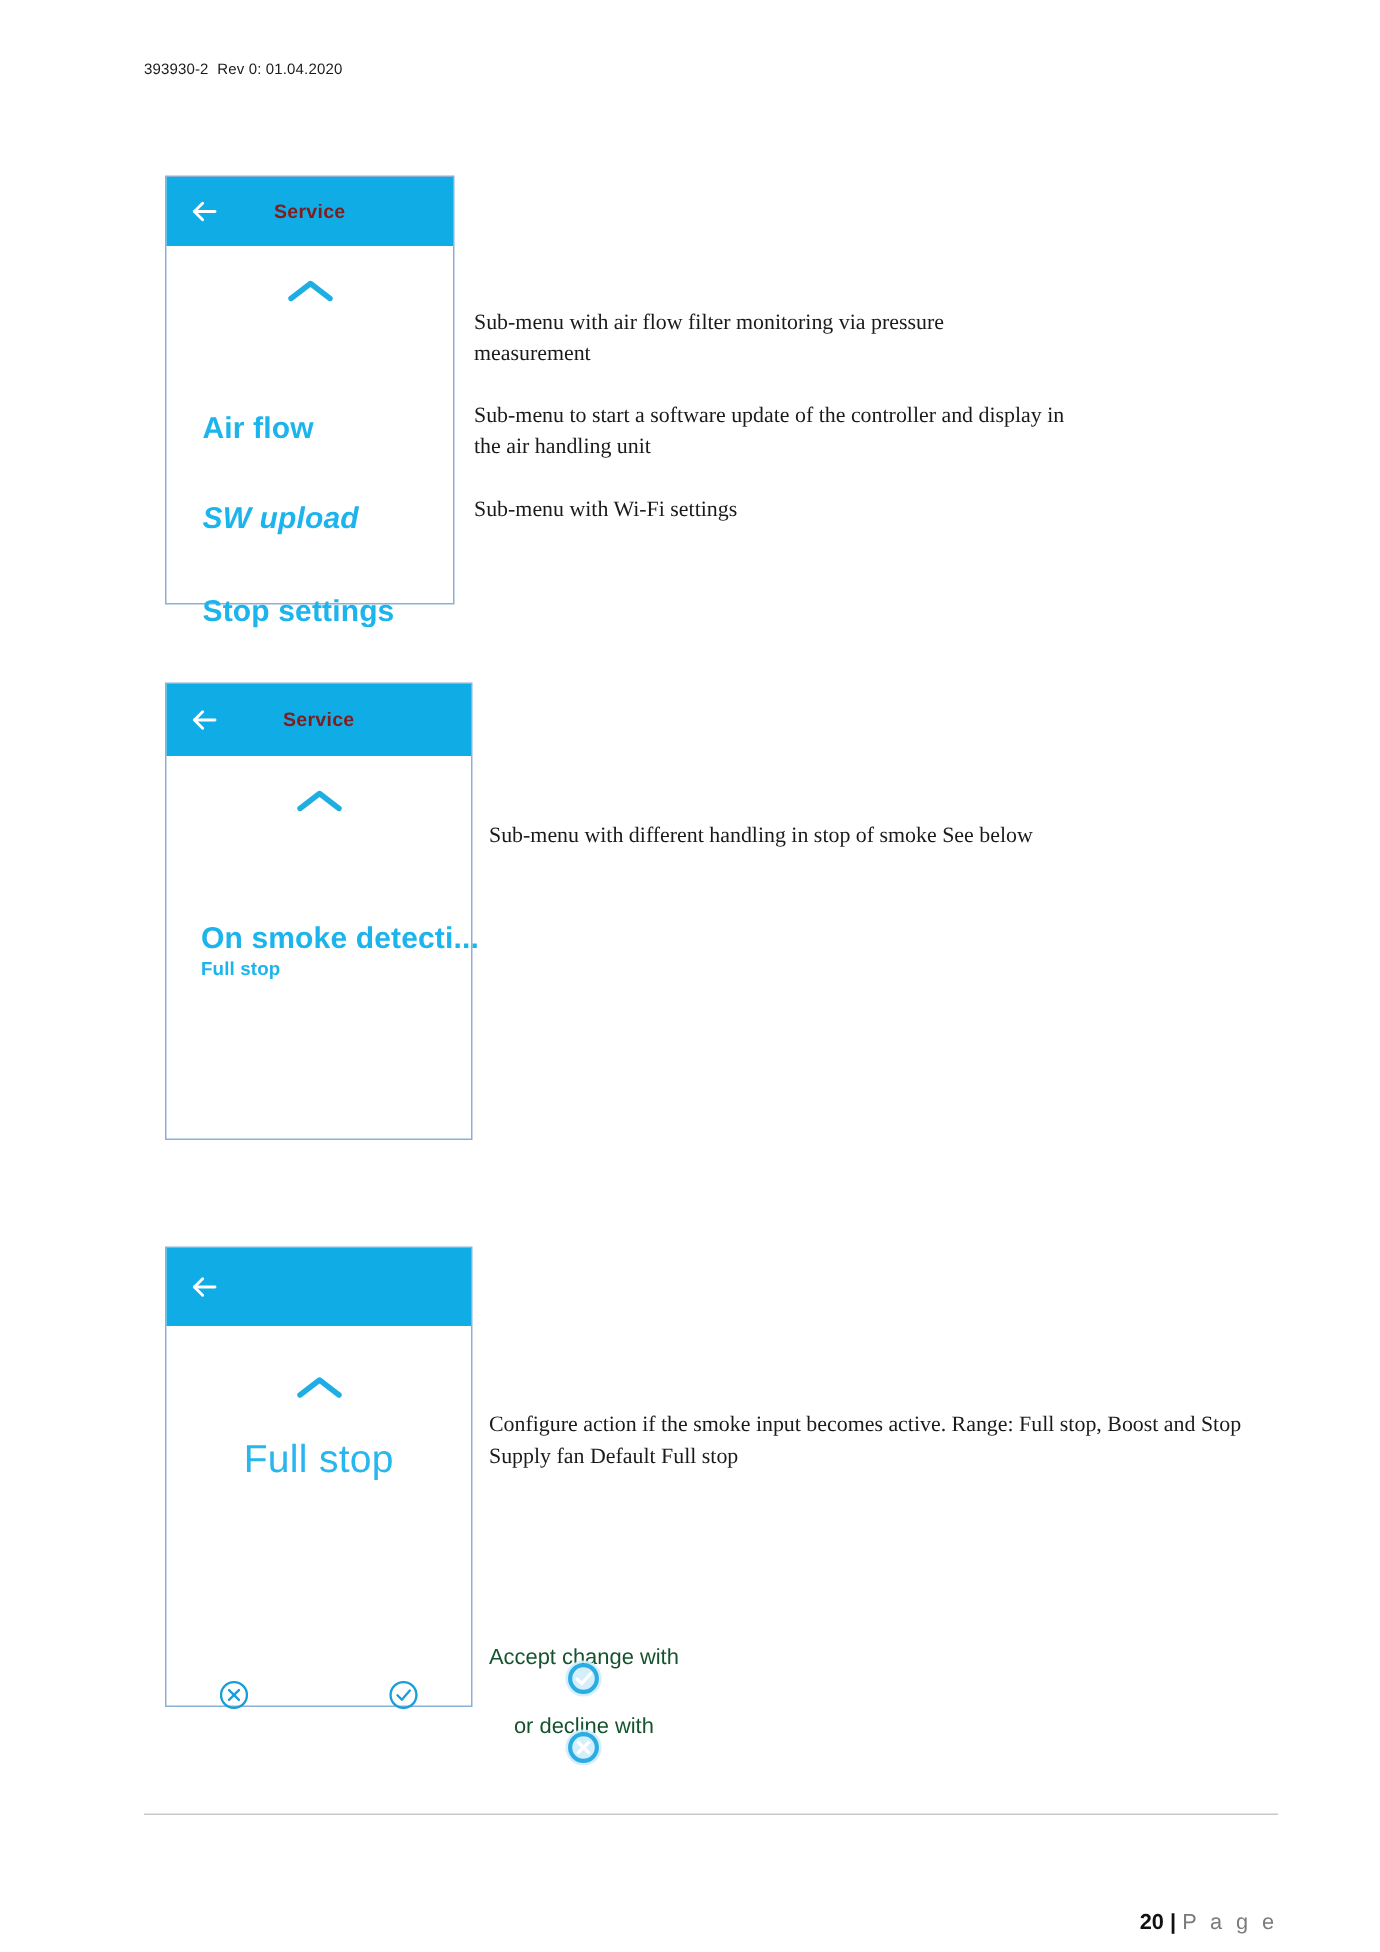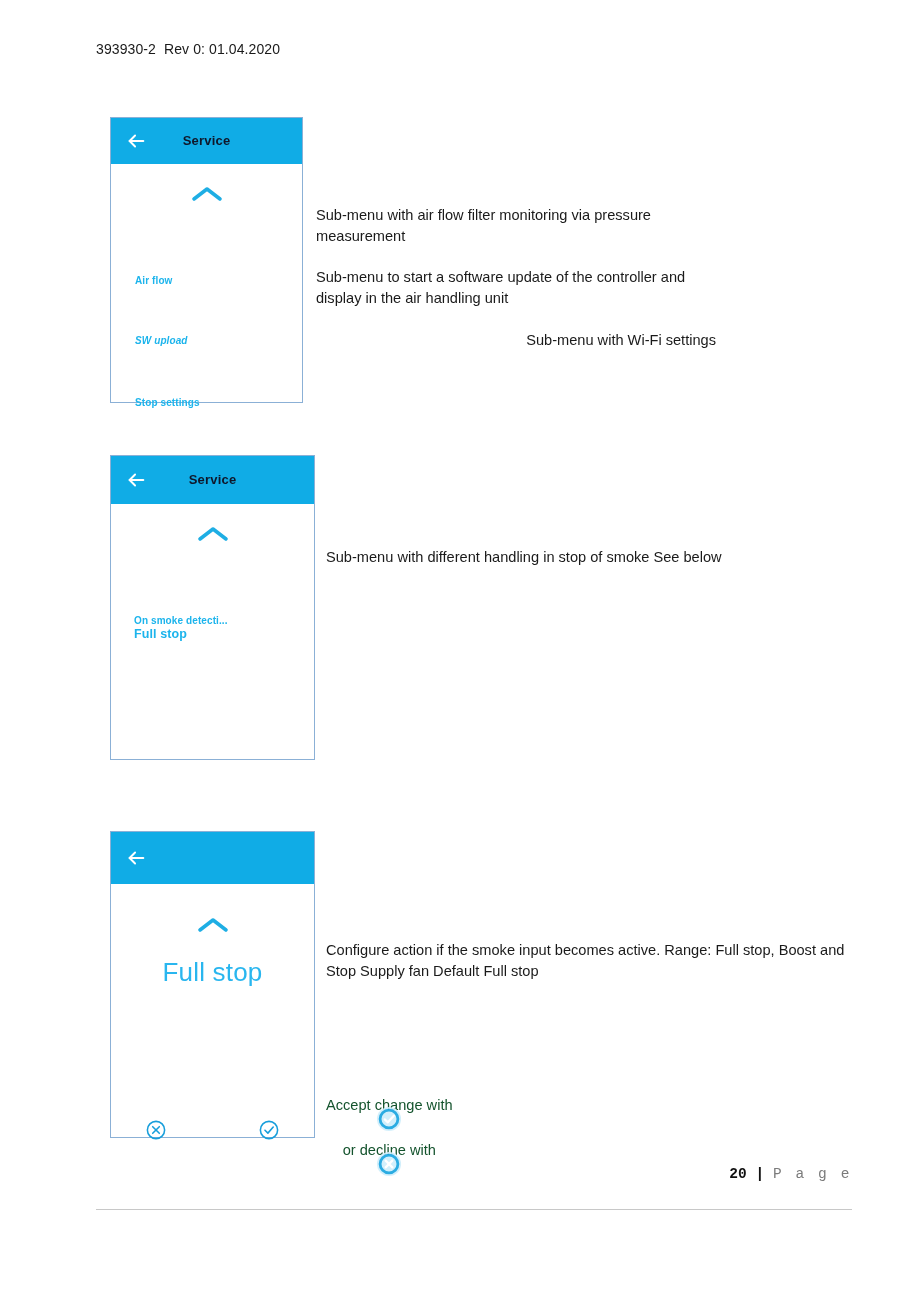"393930-2 Rev 0: 01.04.2020" .doc-header { font-size: 14px -> 10px }
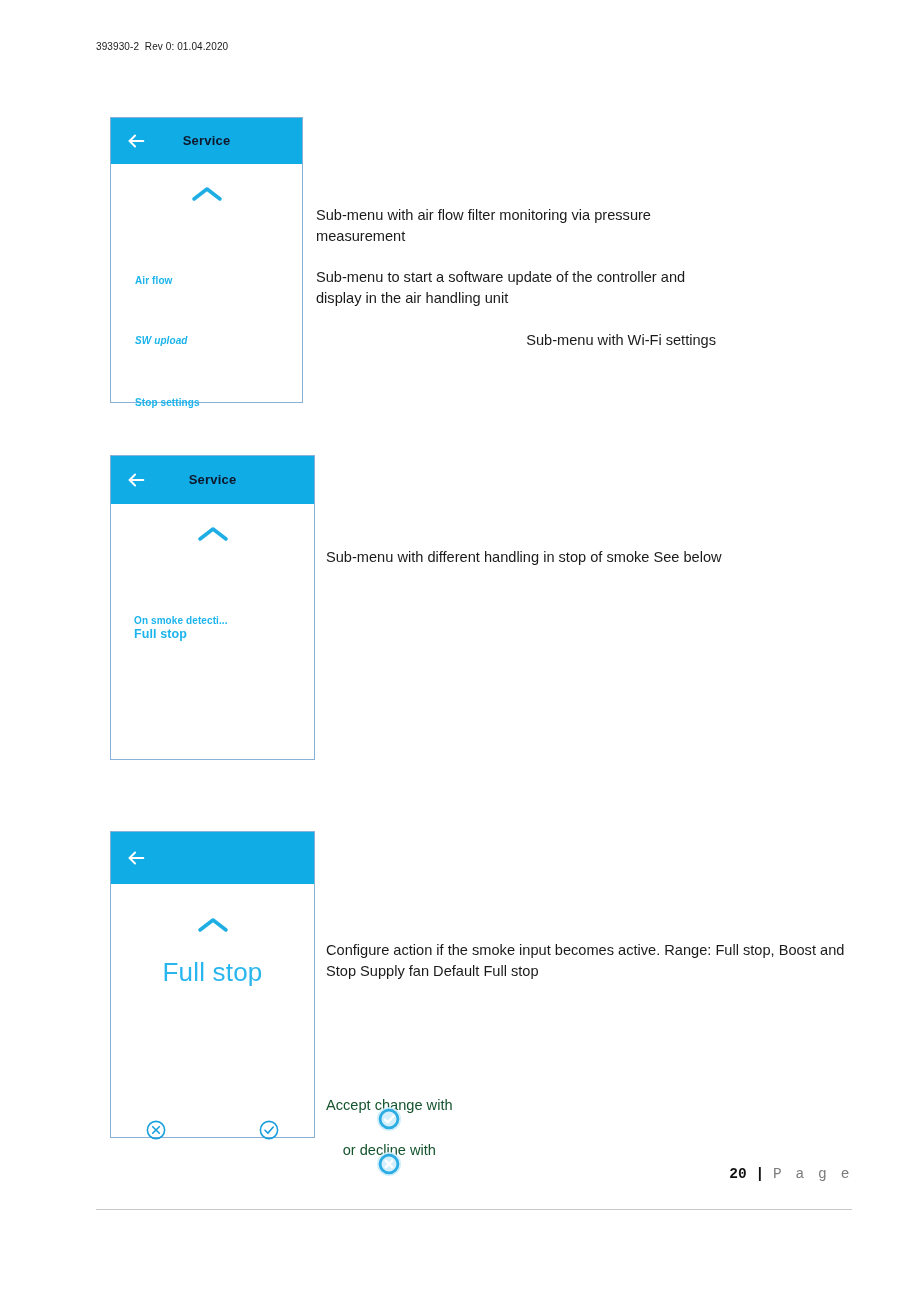"Service" .card-title { color: #0f172a -> #7f1d1d }
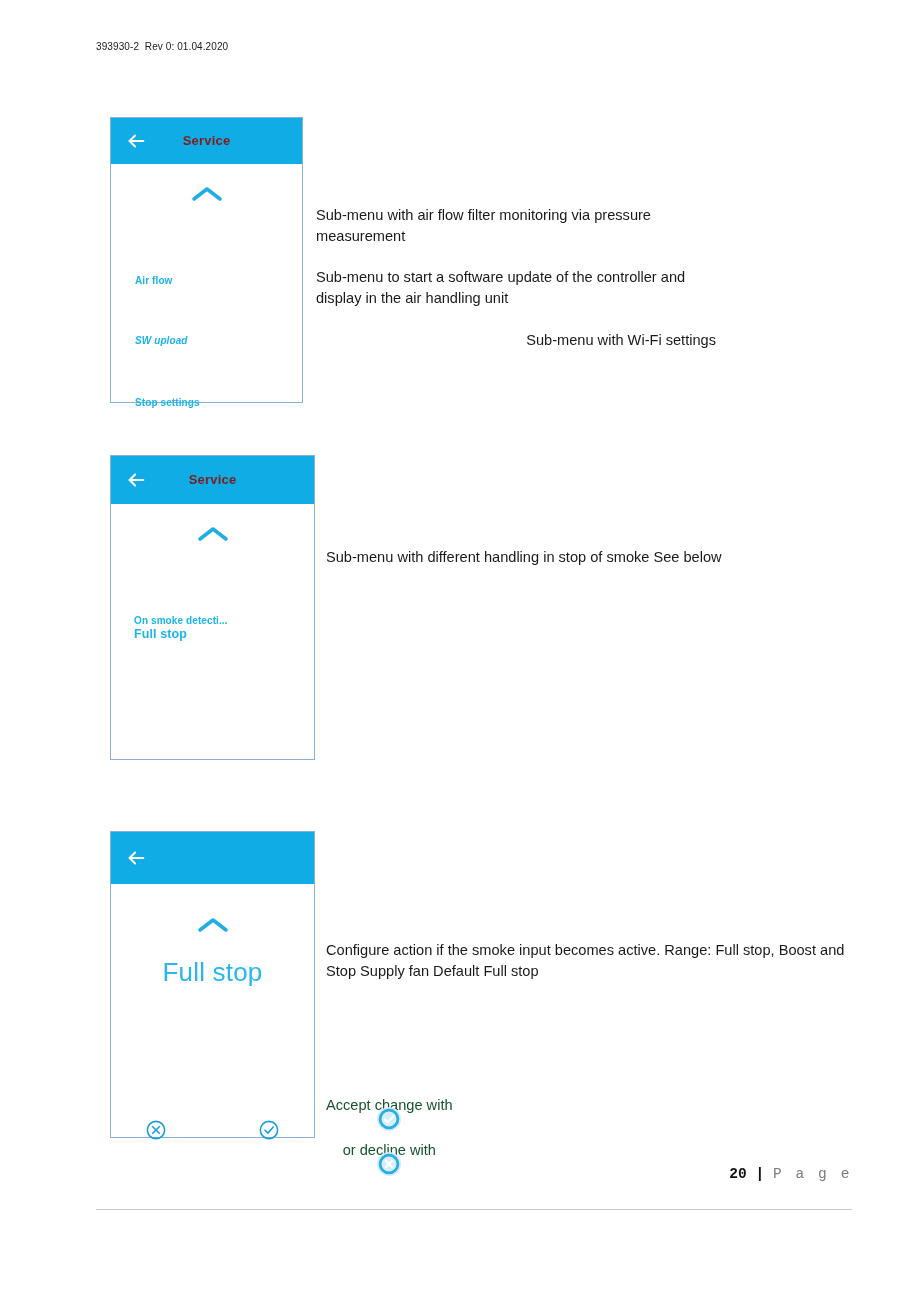"Sub-menu with air flow filter" .desc { font-family: none -> Liberation Serif, serif }
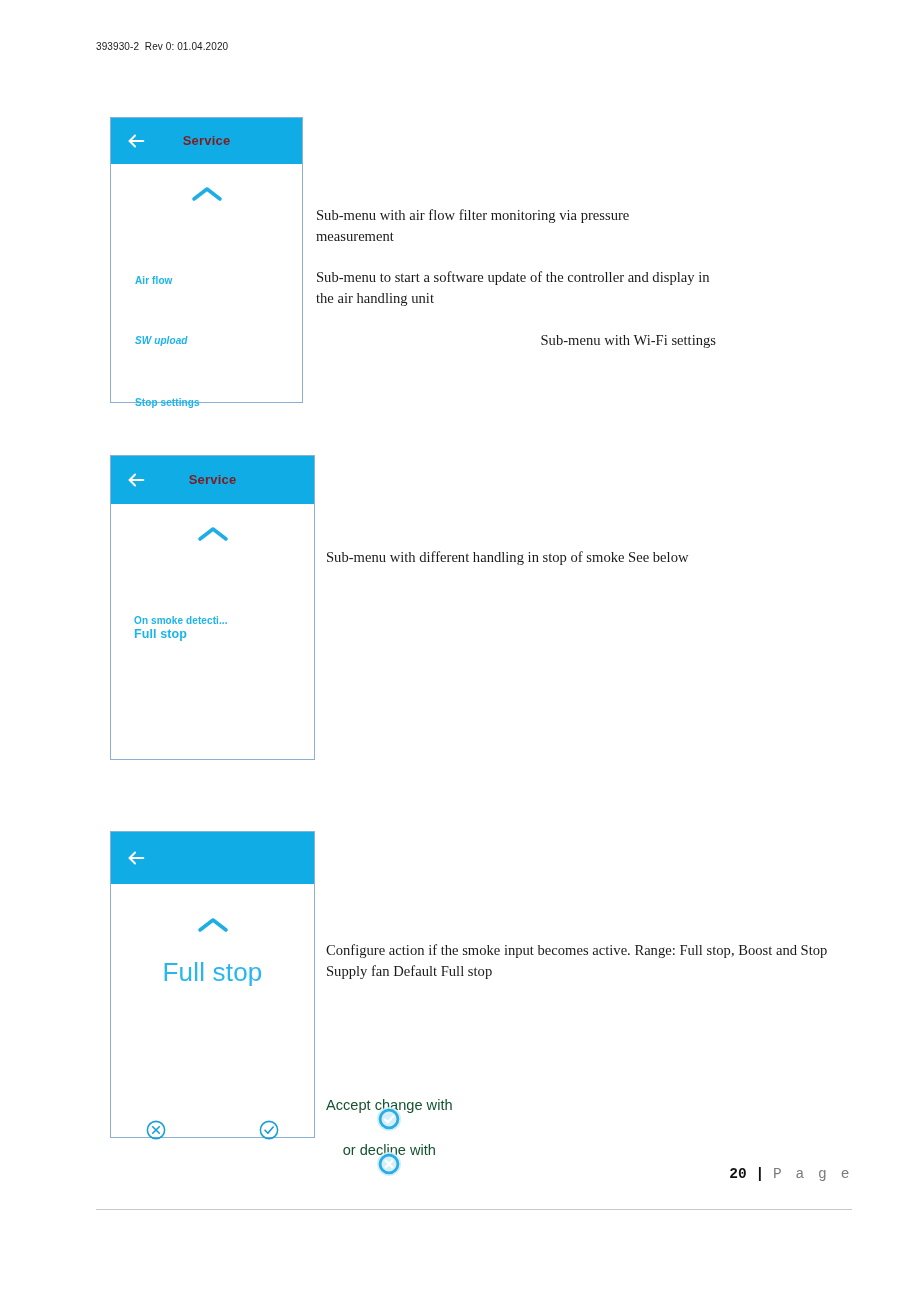"Air flow" .menu-item { font-size: 10px -> 20px }
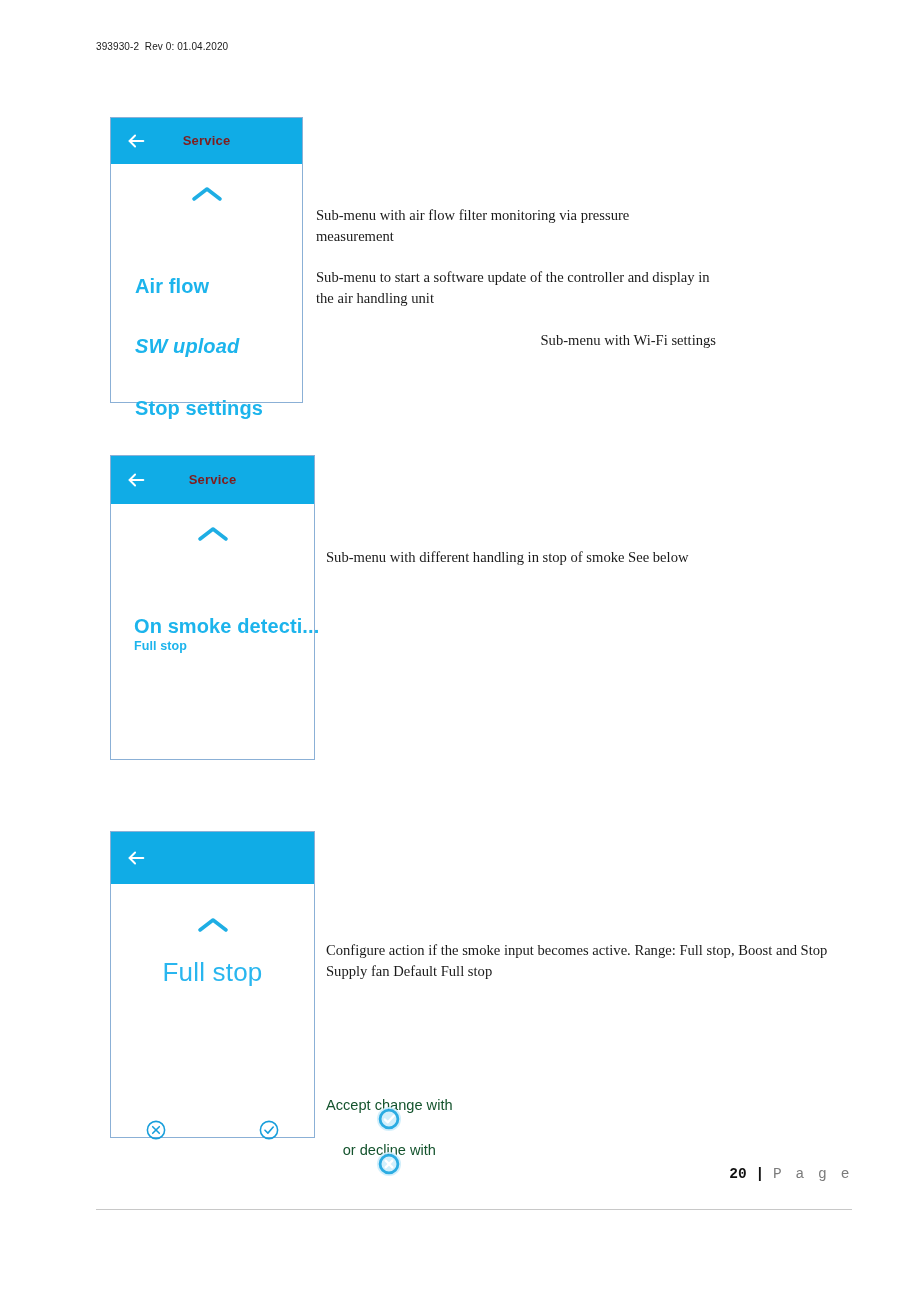"Sub-menu with Wi-Fi settings" div.desc { text-align: right -> none }
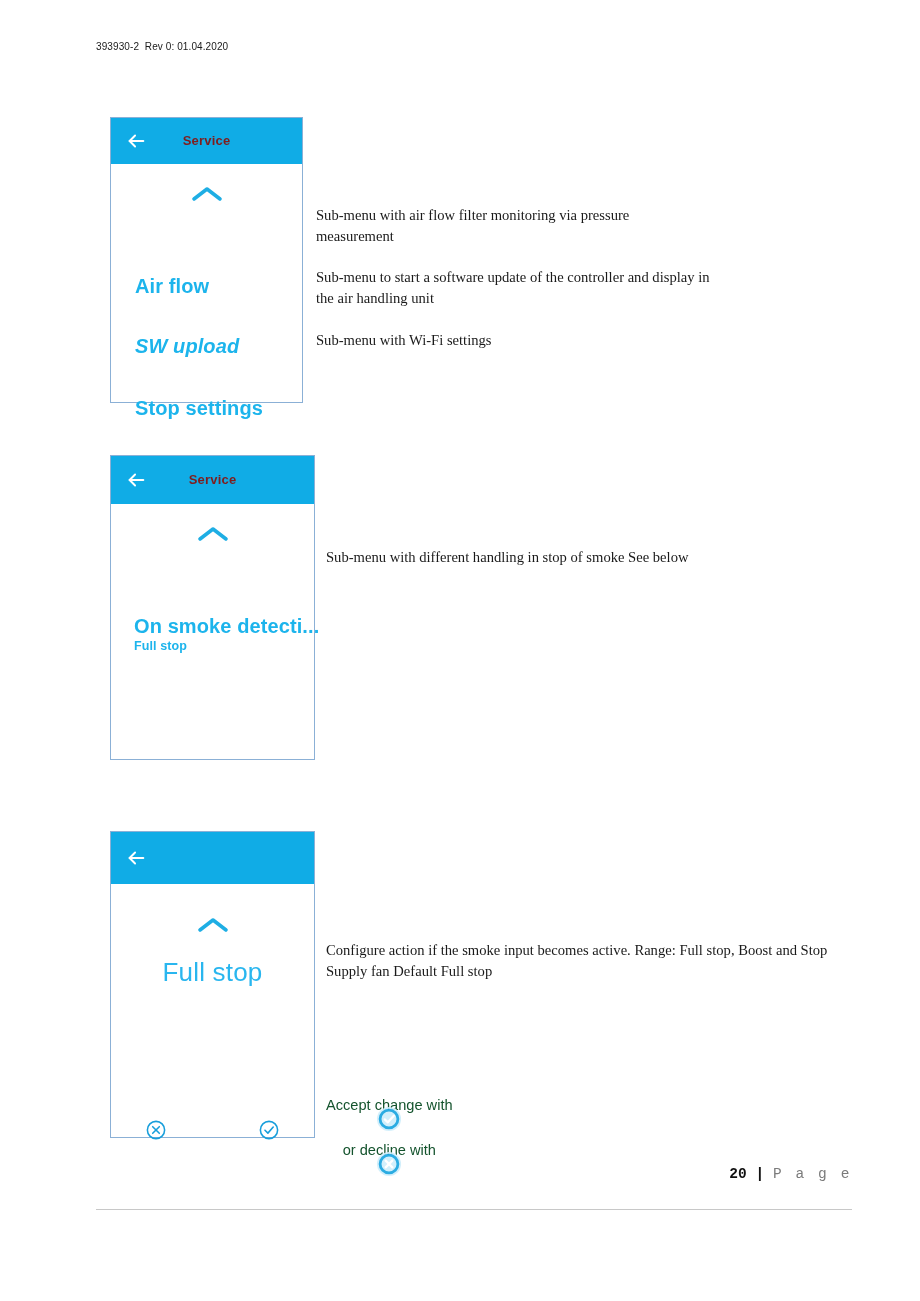"20 | P a g" .footer-text { font-family: Liberation Mono, monospace -> none; top: 1166px -> 1274px }
